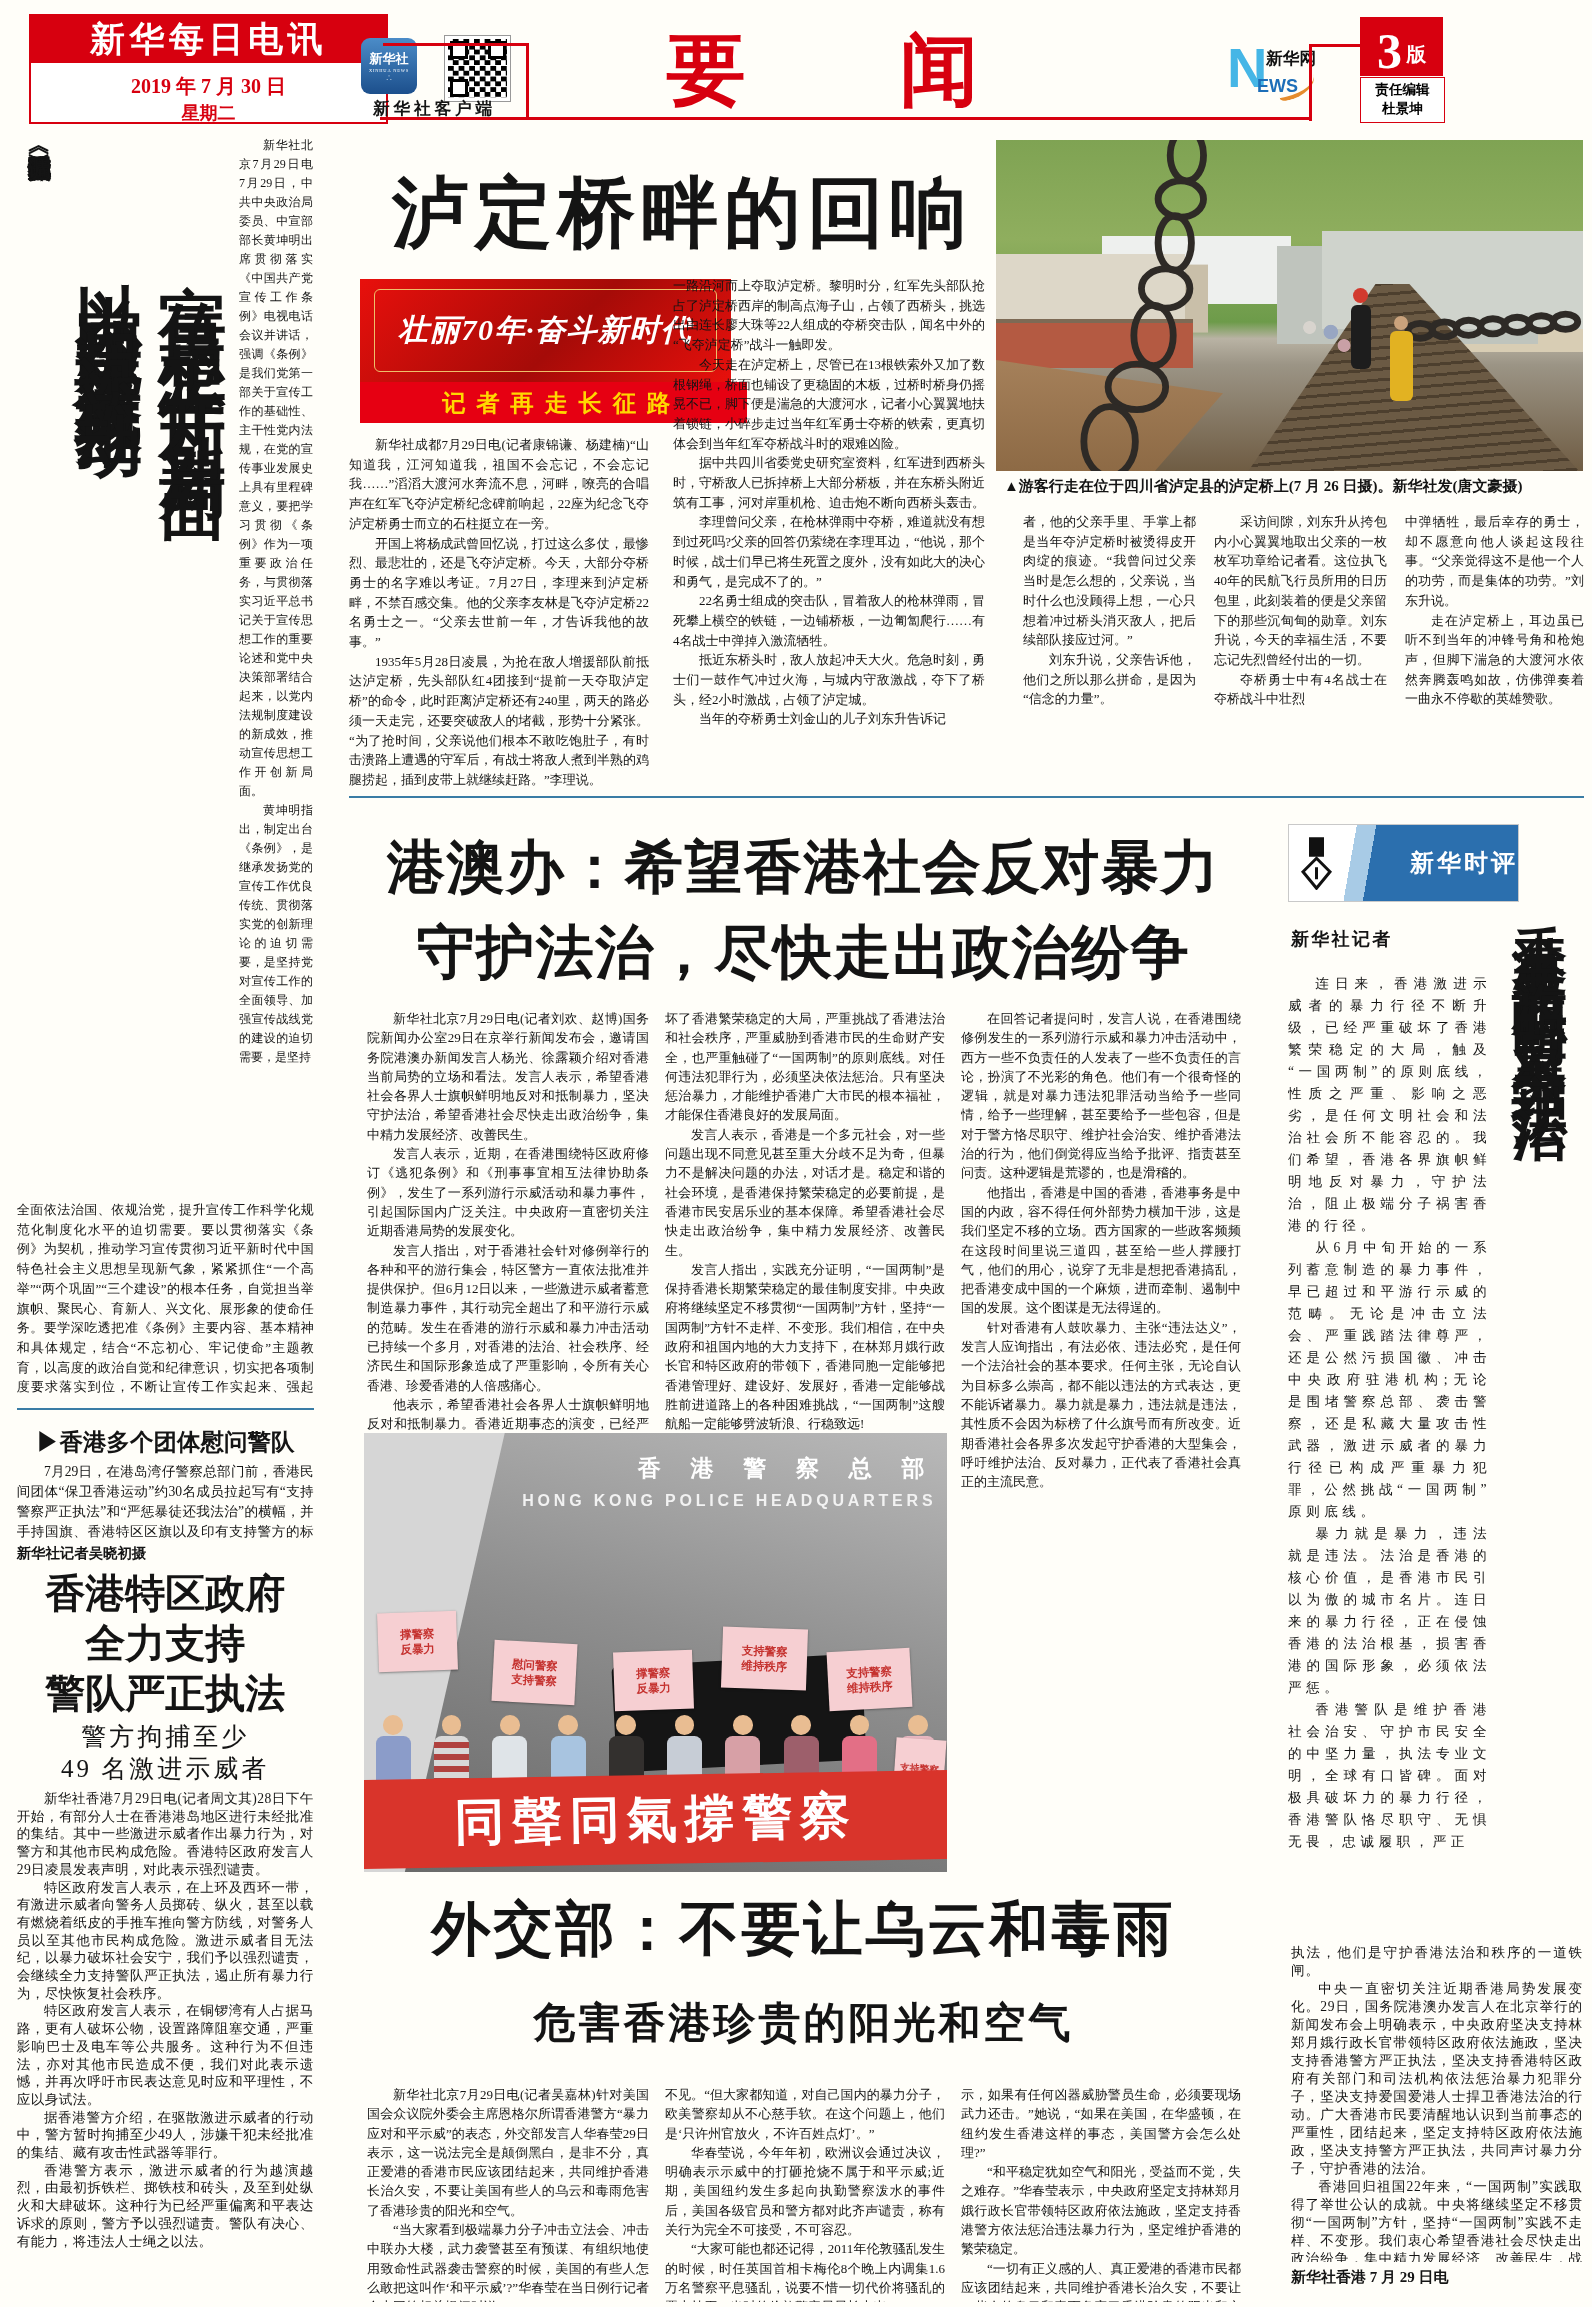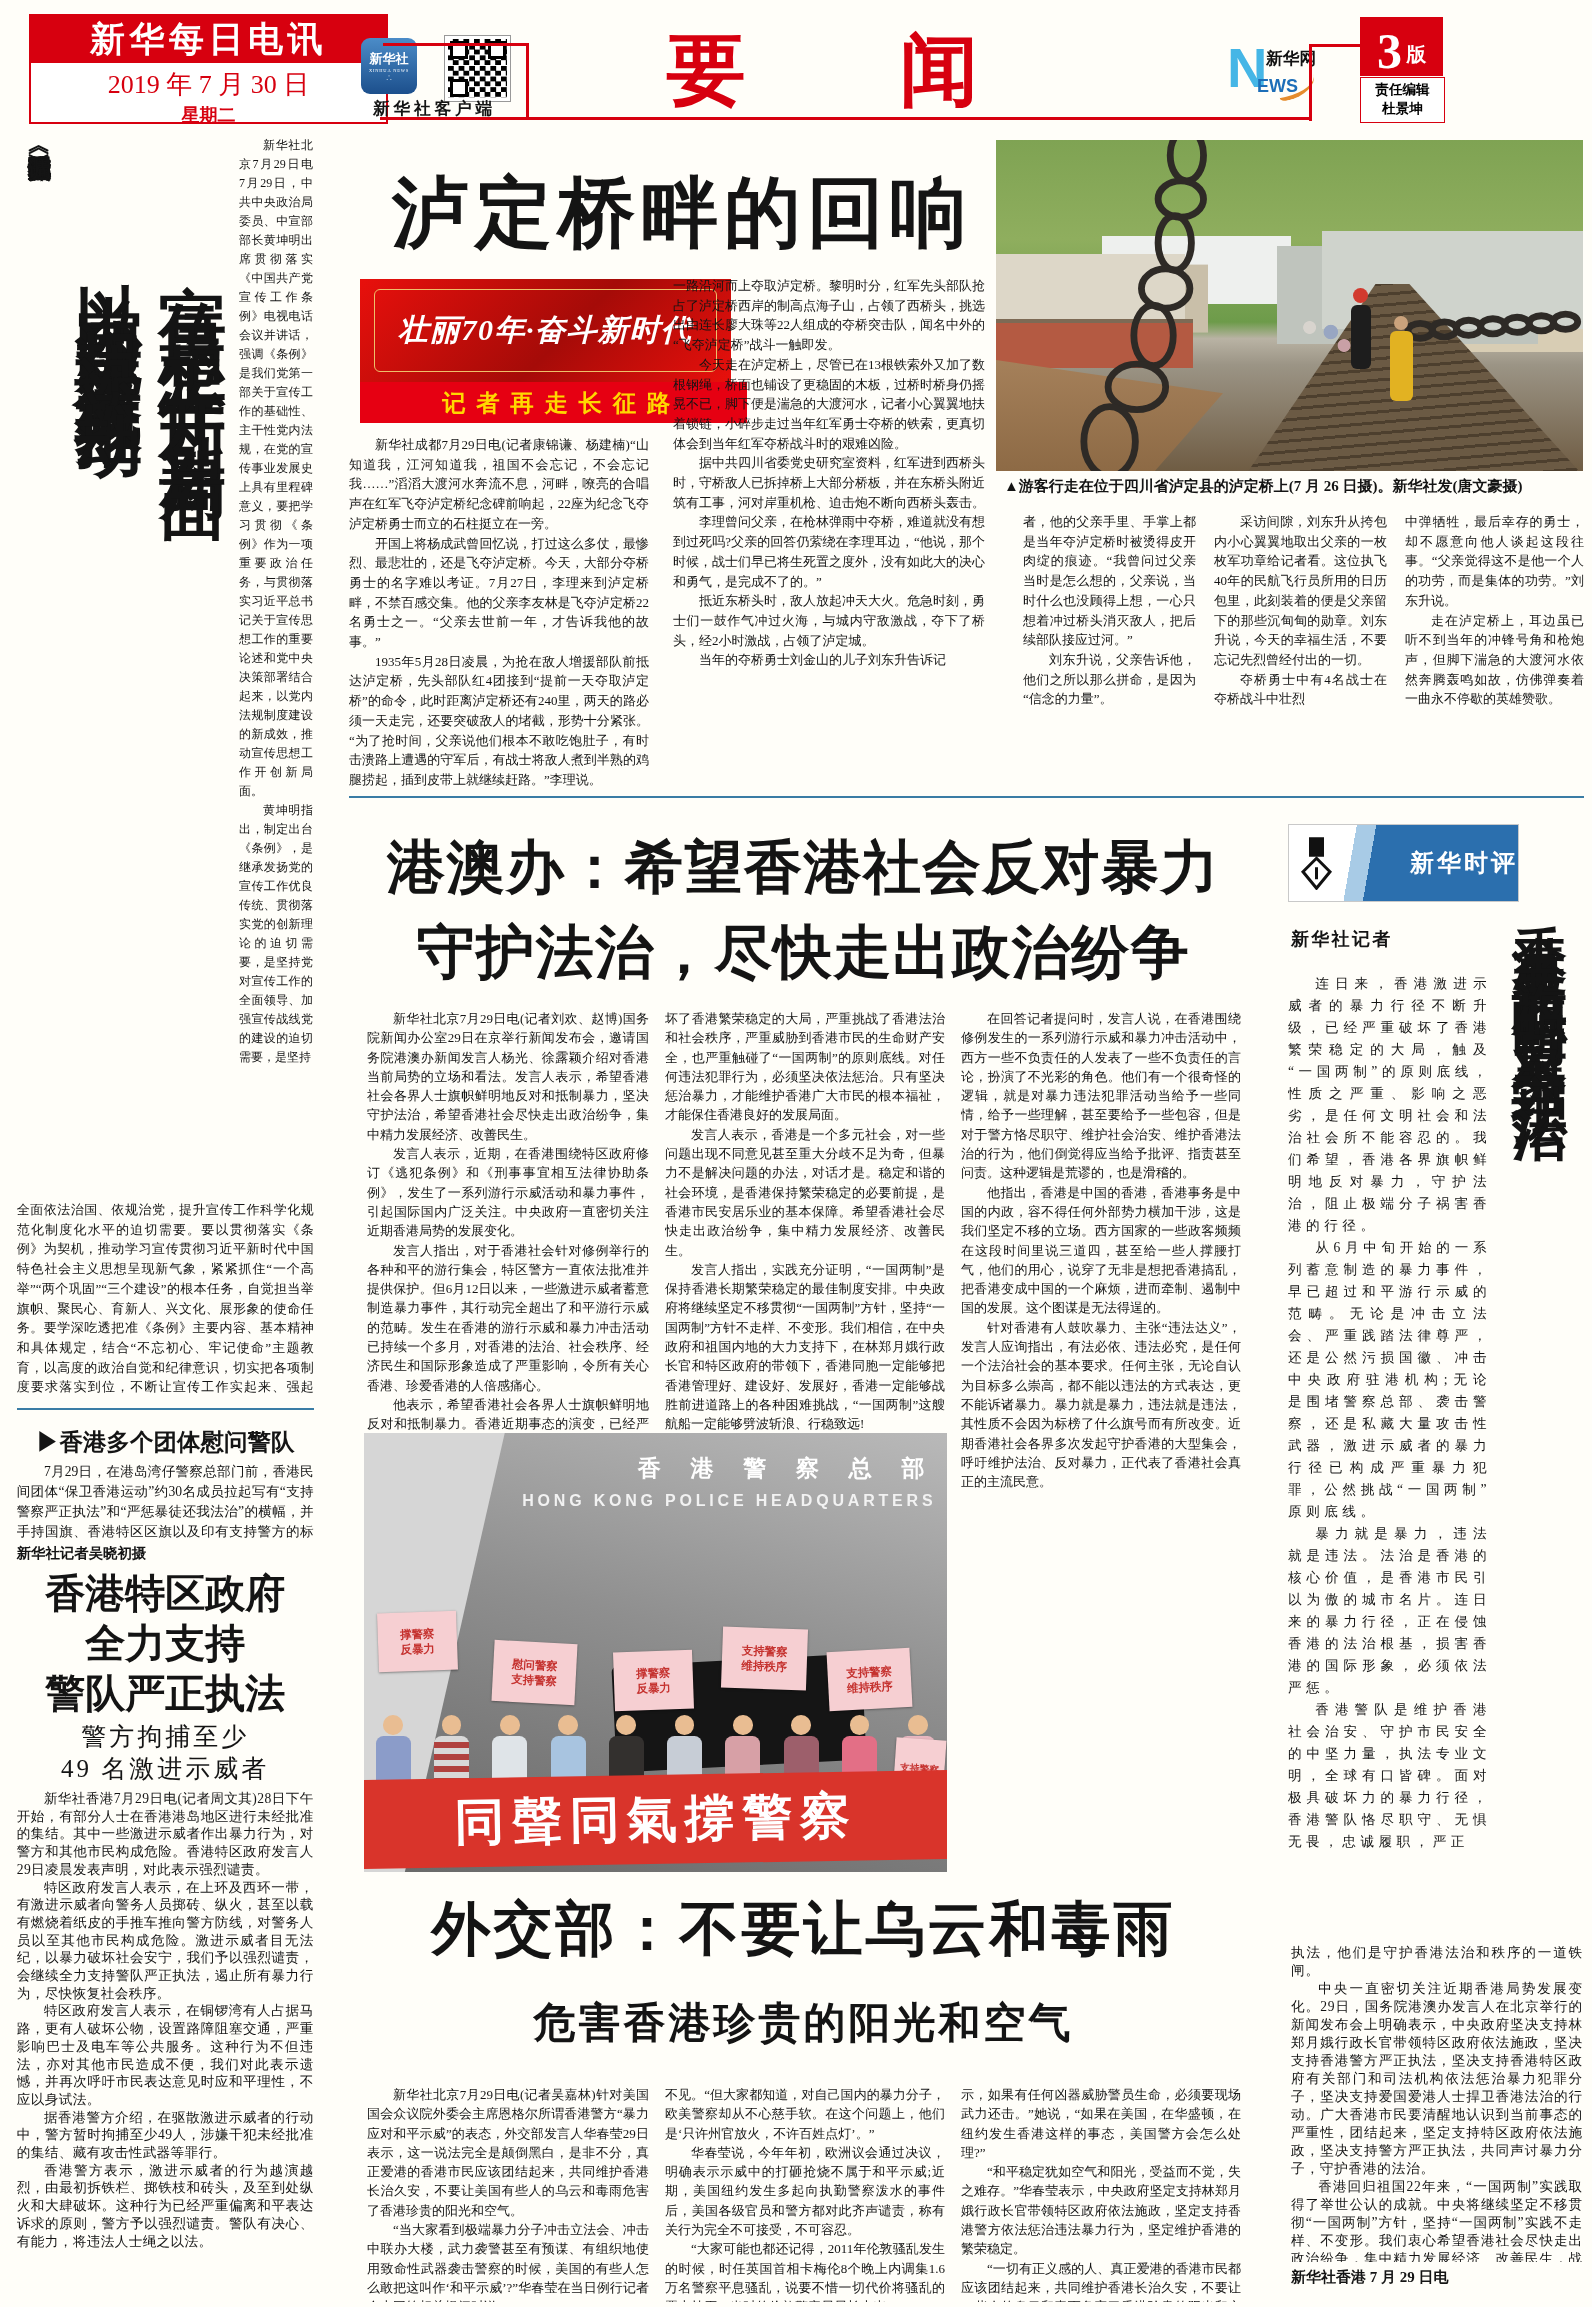"2019 年 7 月 30" div.ctr { font-size: 26px -> 20px; font-weight: normal -> bold; margin-top: 4px -> 10px }
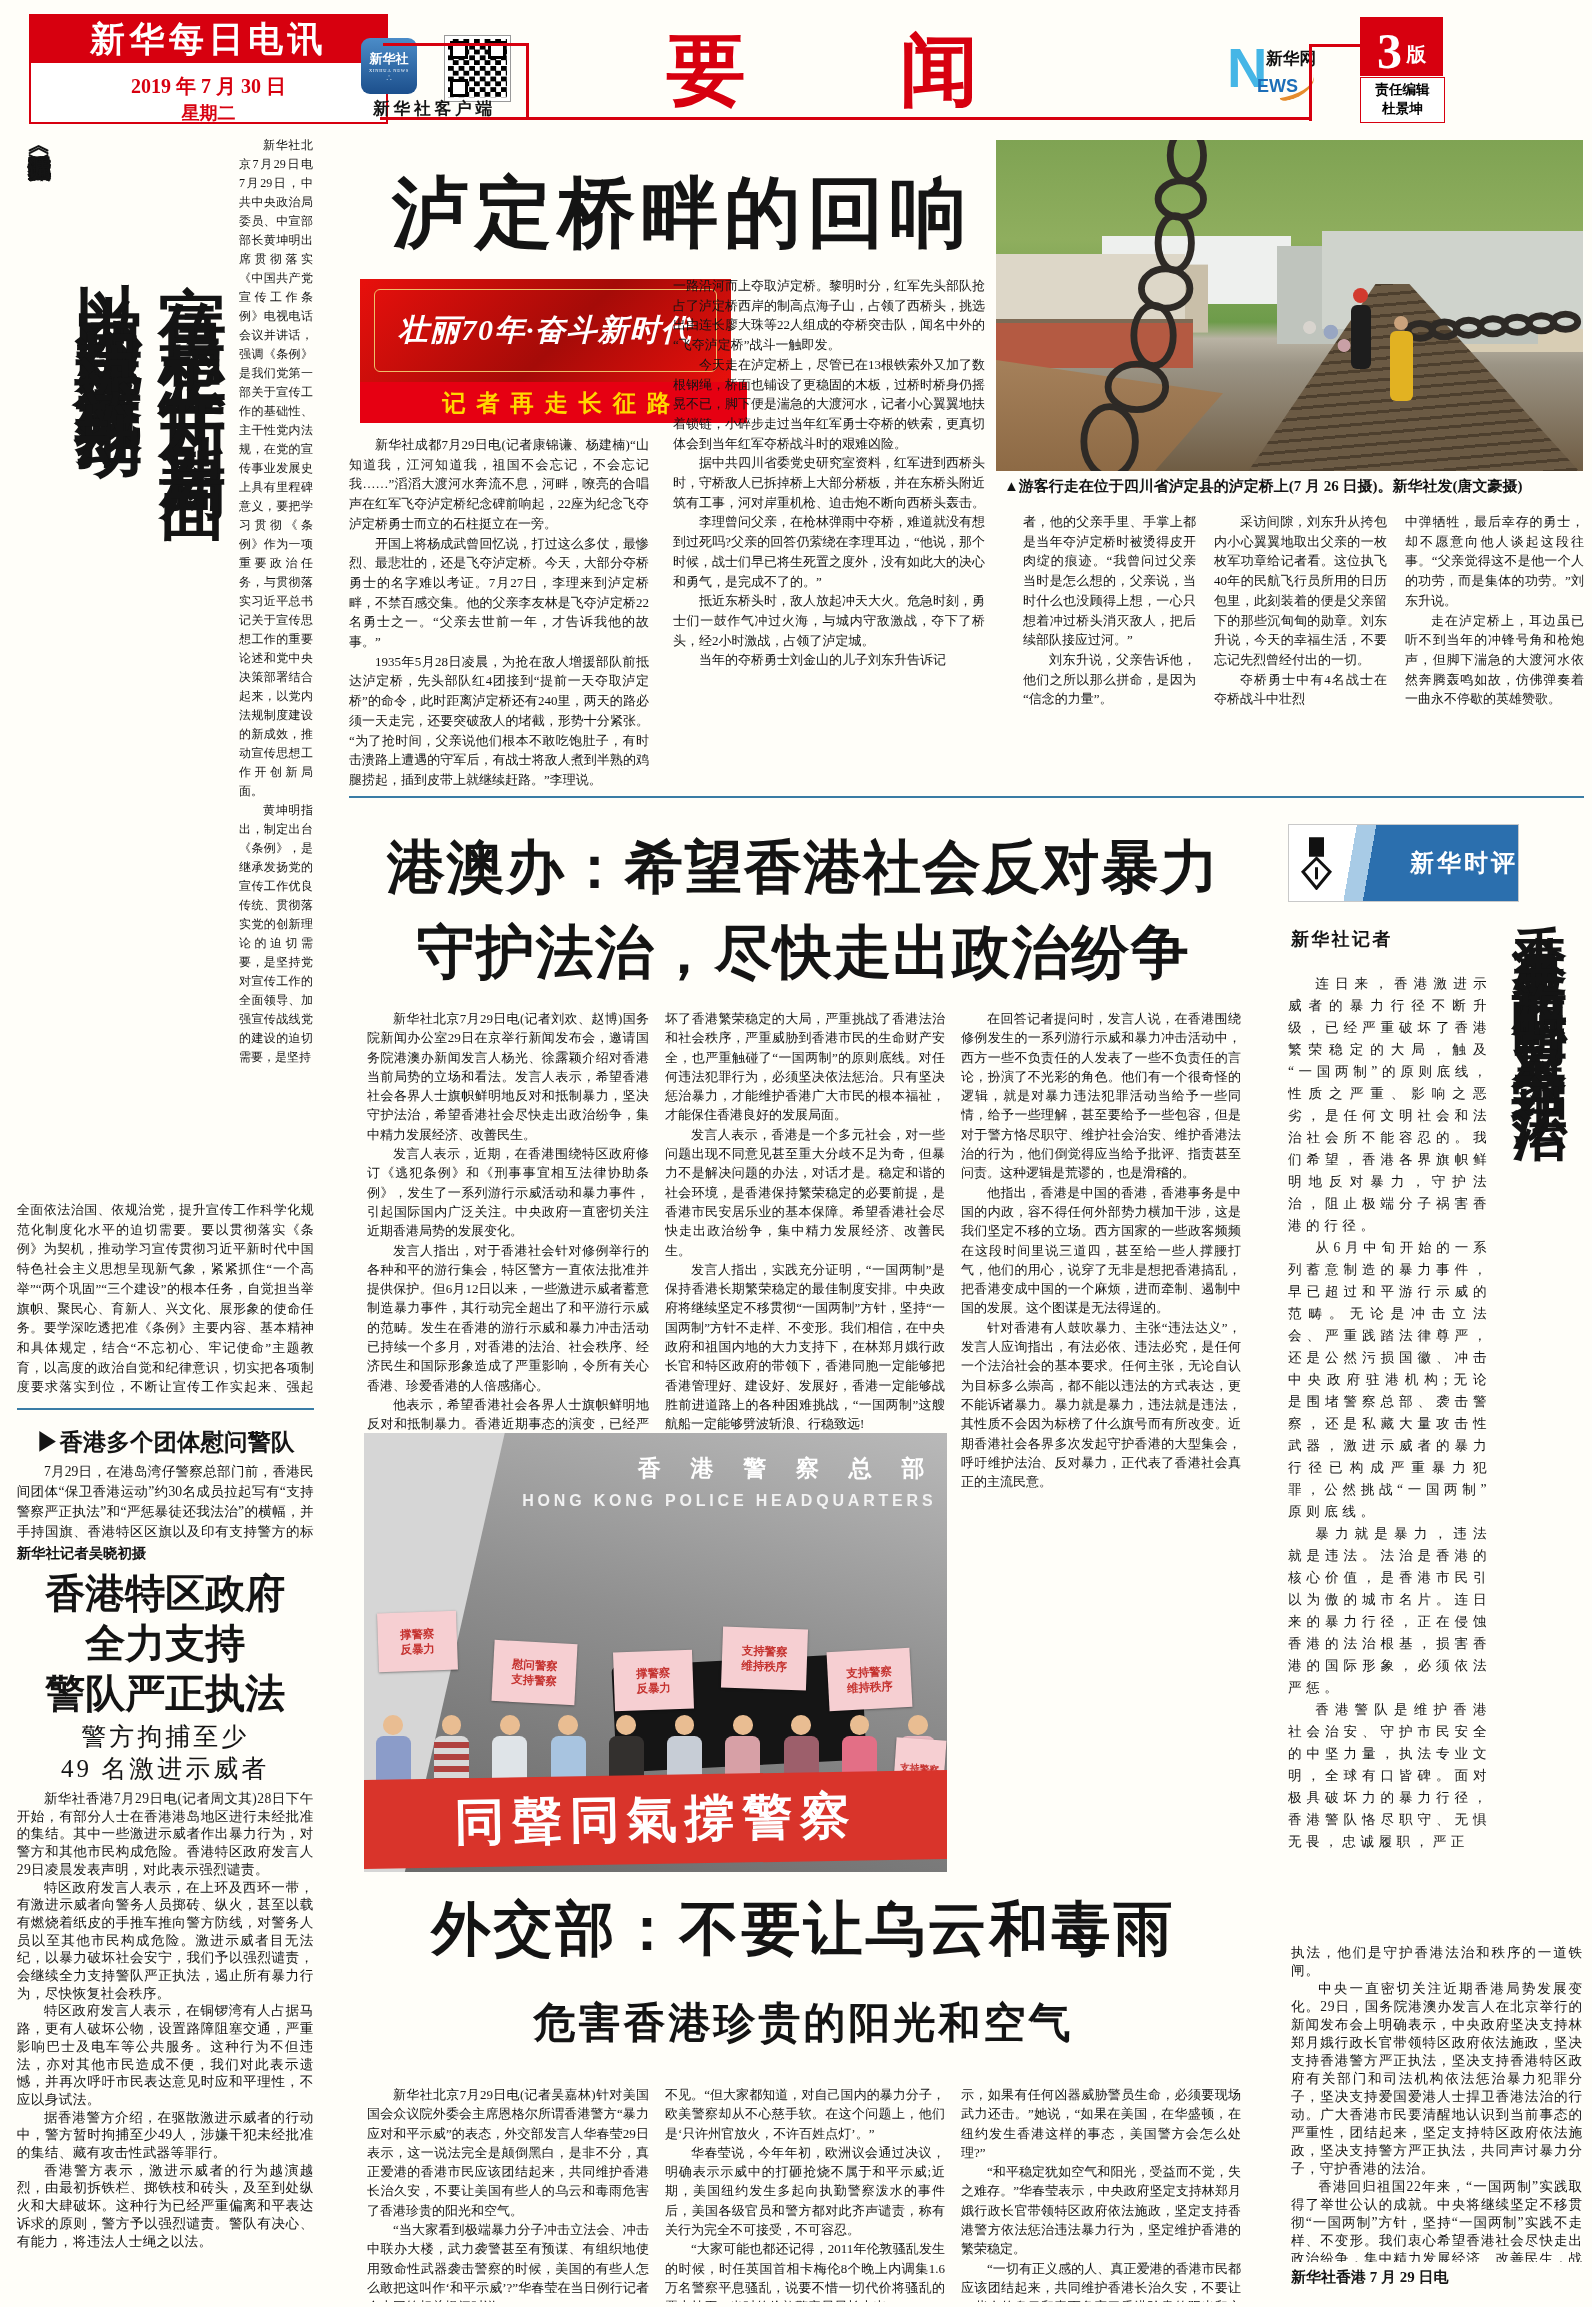"22名勇士组成的突击队，冒着敌人的枪林弹雨，冒死攀上横空的铁链，一边铺桥板，一边" p { html: none -> <p>22名勇士组成的突击队，冒着敌人的枪林弹雨，冒死攀上横空的铁链，一边铺桥板，一边匍匐爬行……有4名战士中弹掉入激流牺牲。</p> }
